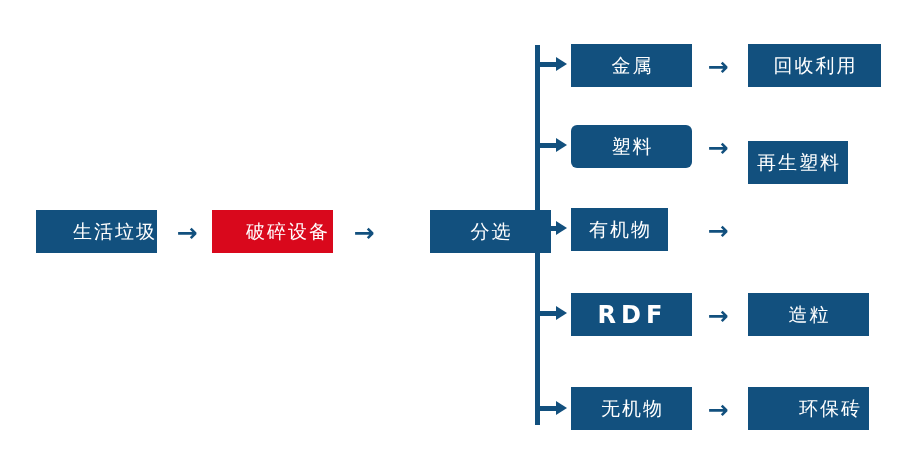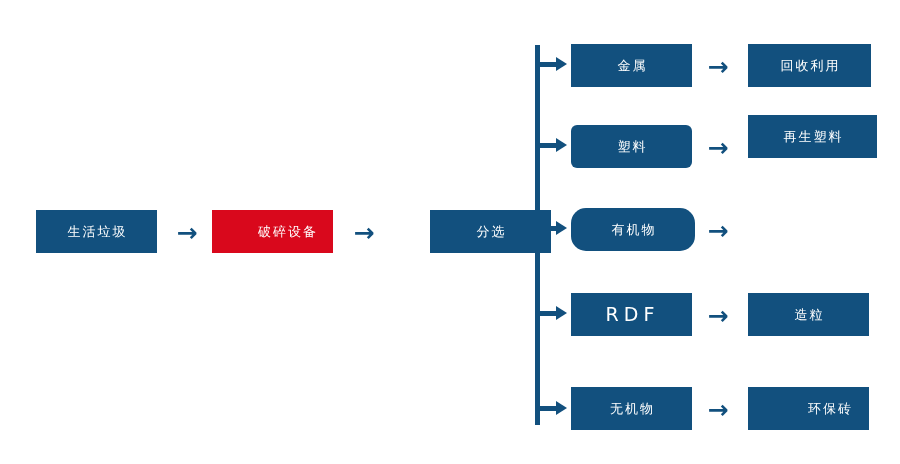"金属" .node { font-size: 13px -> 19px }
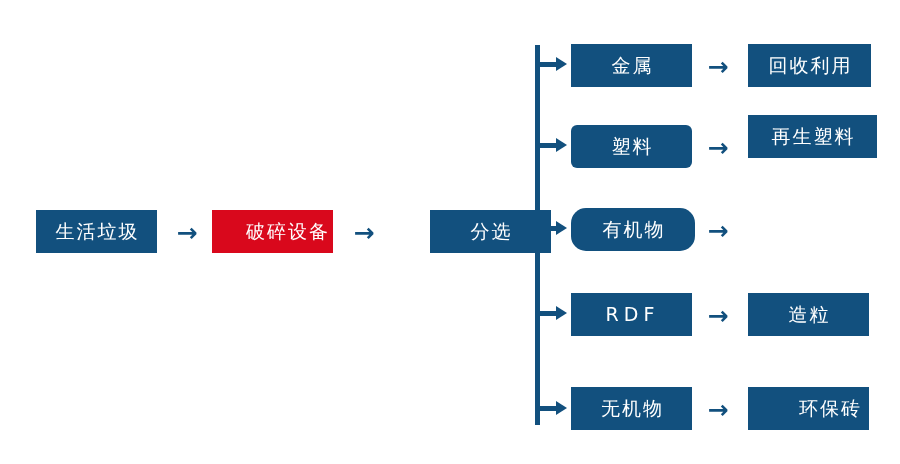"回收利用" div.node { width: 123px -> 133px }
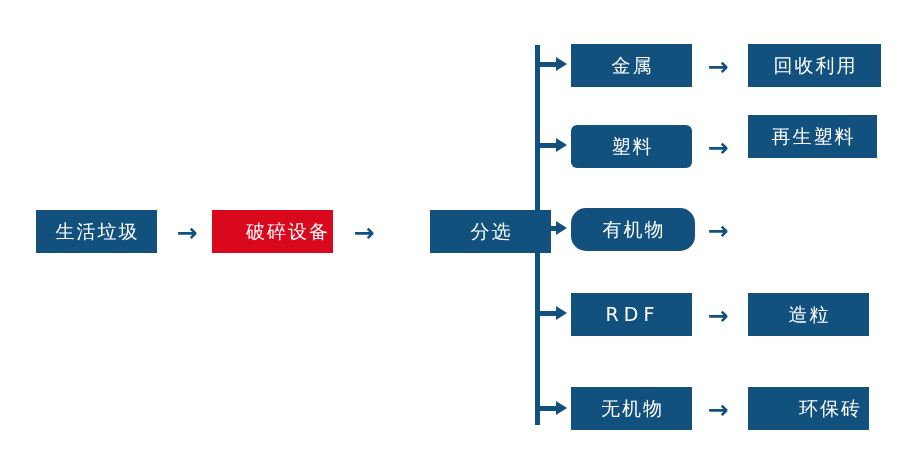"再生塑料" div.node { top: 115px -> 141px; width: 129px -> 100px }
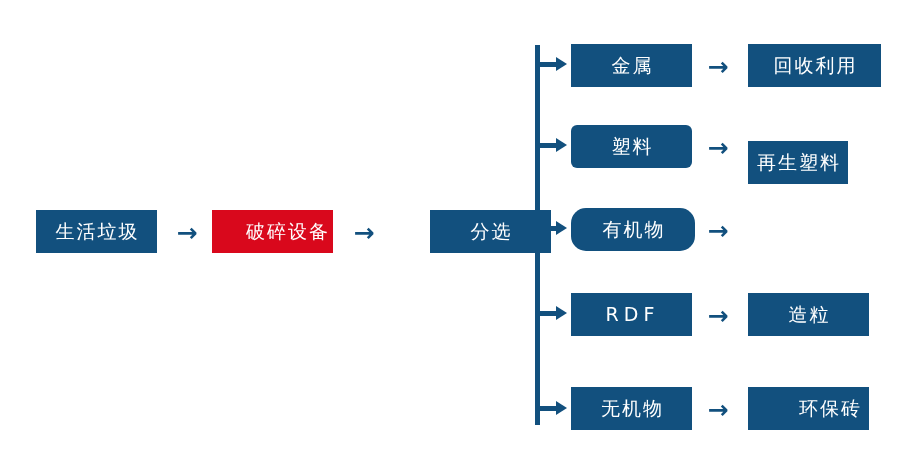"生活垃圾" div.node { justify-content: none -> flex-end }
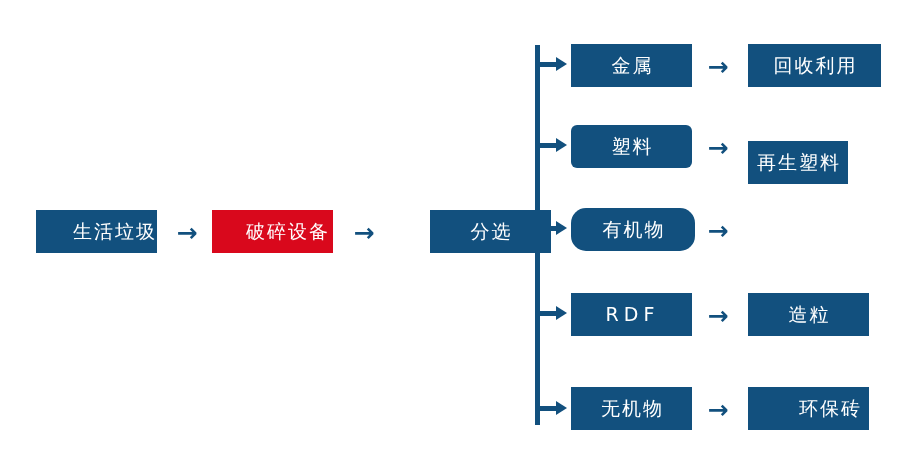"有机物" div.node { border-radius: 15px -> none; width: 124px -> 97px }
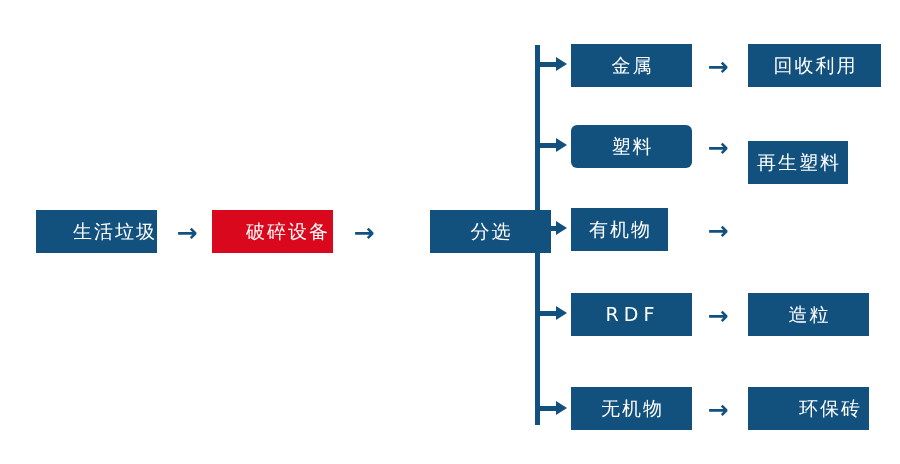"RDF" .node.latin { font-size: 19px -> 24px; font-weight: none -> bold }
